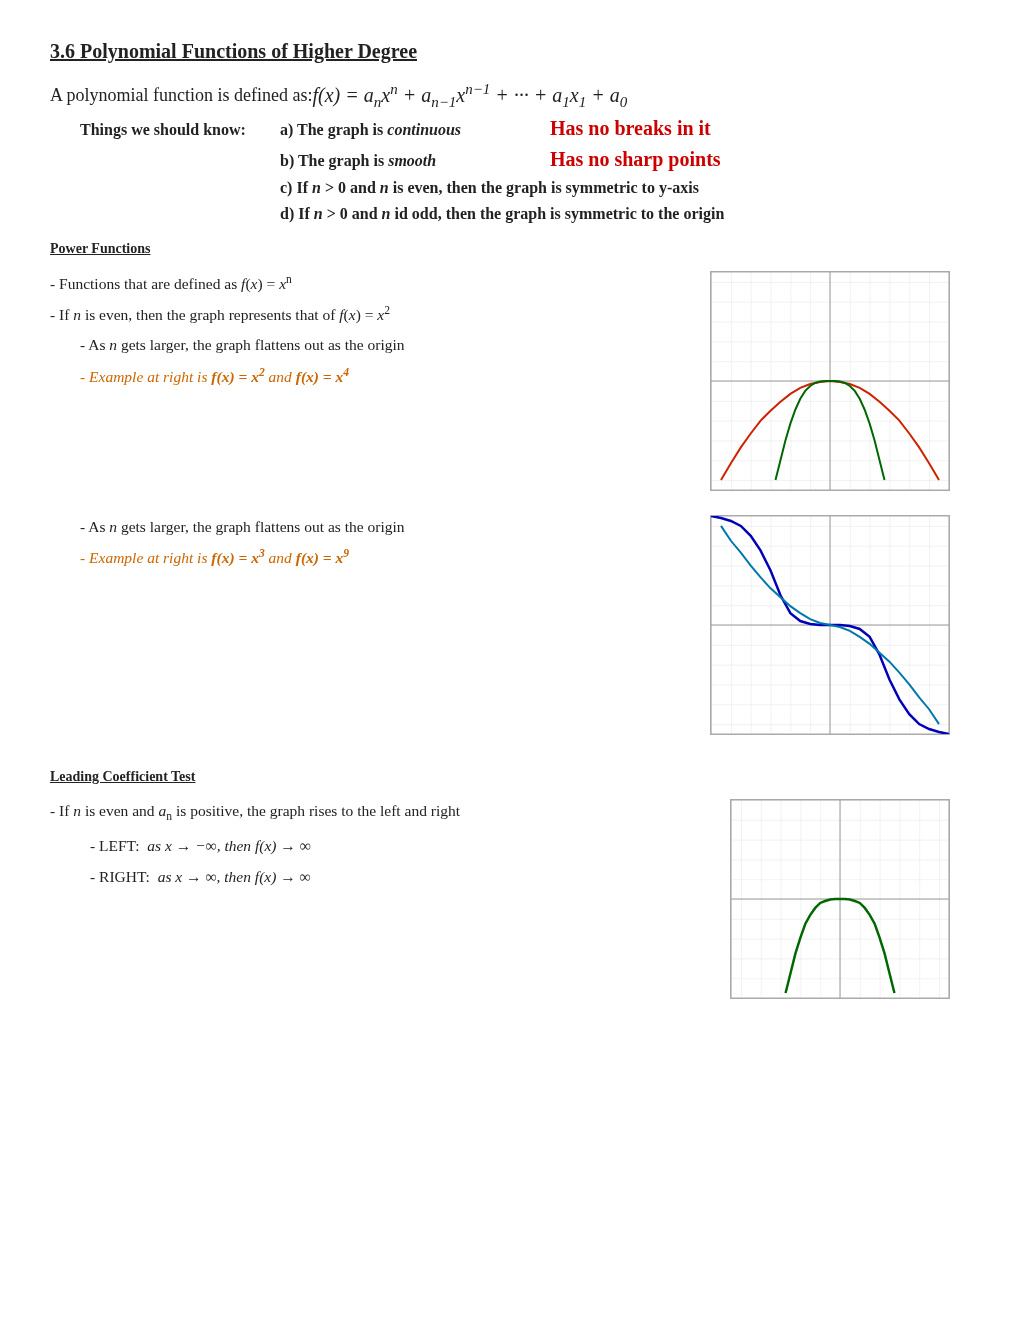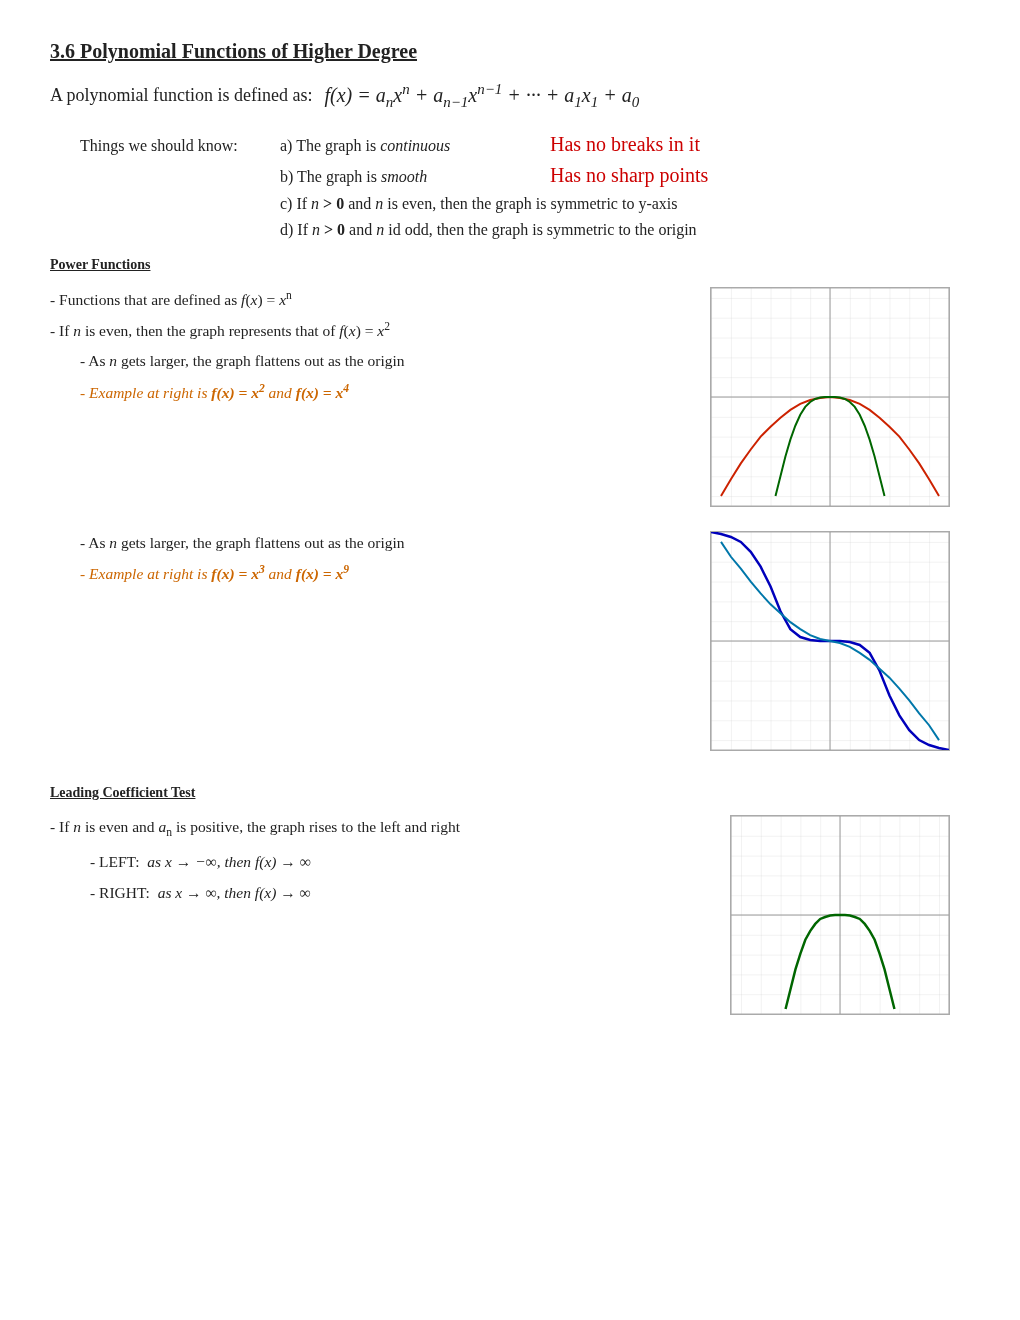"A polynomial function is defined" .poly-def-row { gap: 12px -> none; margin-bottom: 22px -> 6px }
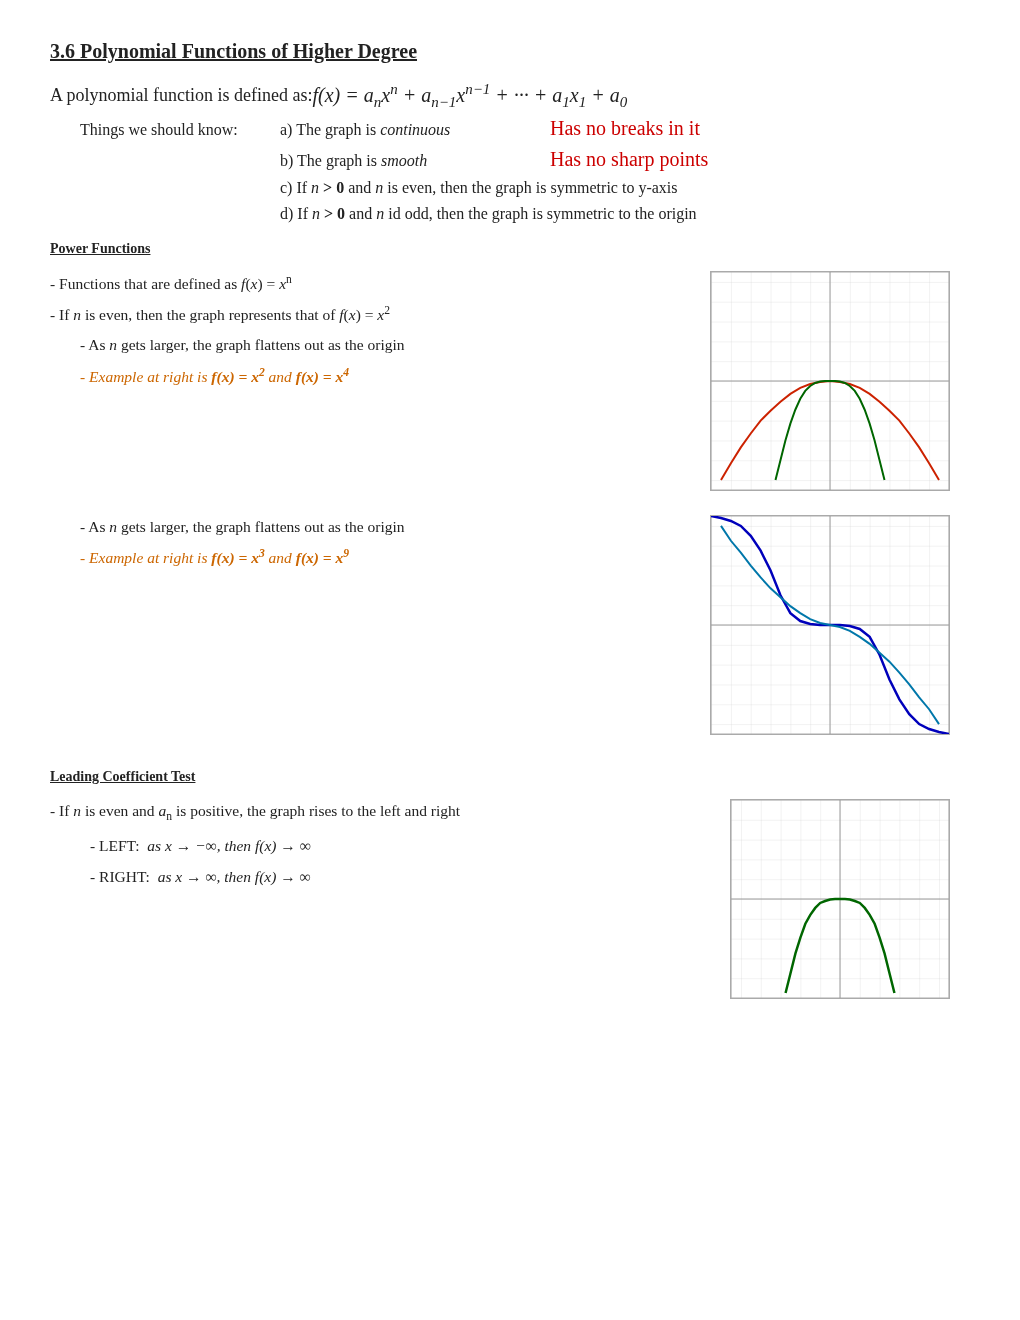"Things we should know:" .things-row { font-weight: none -> bold }
